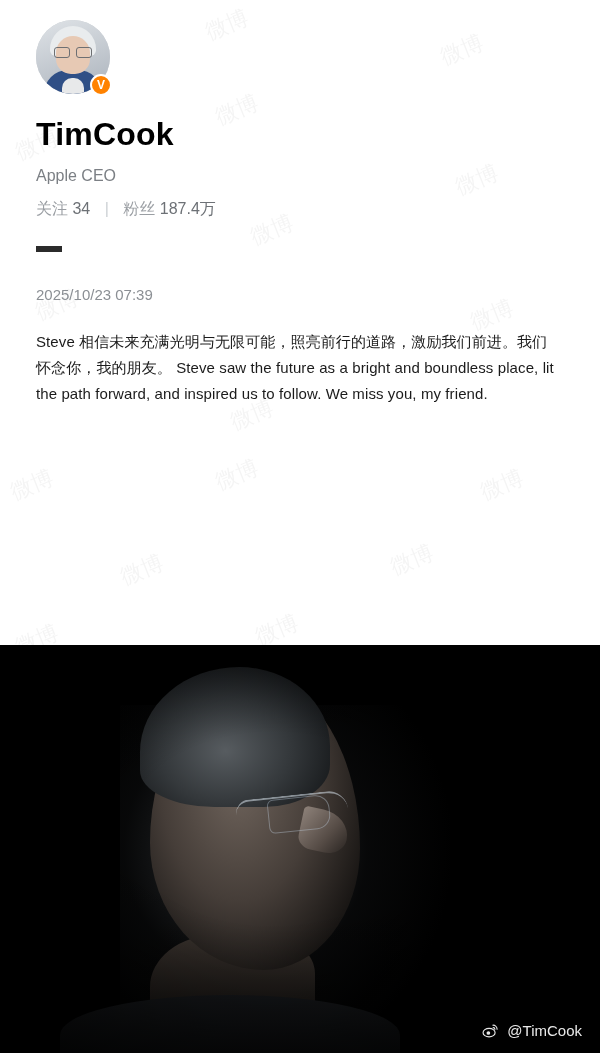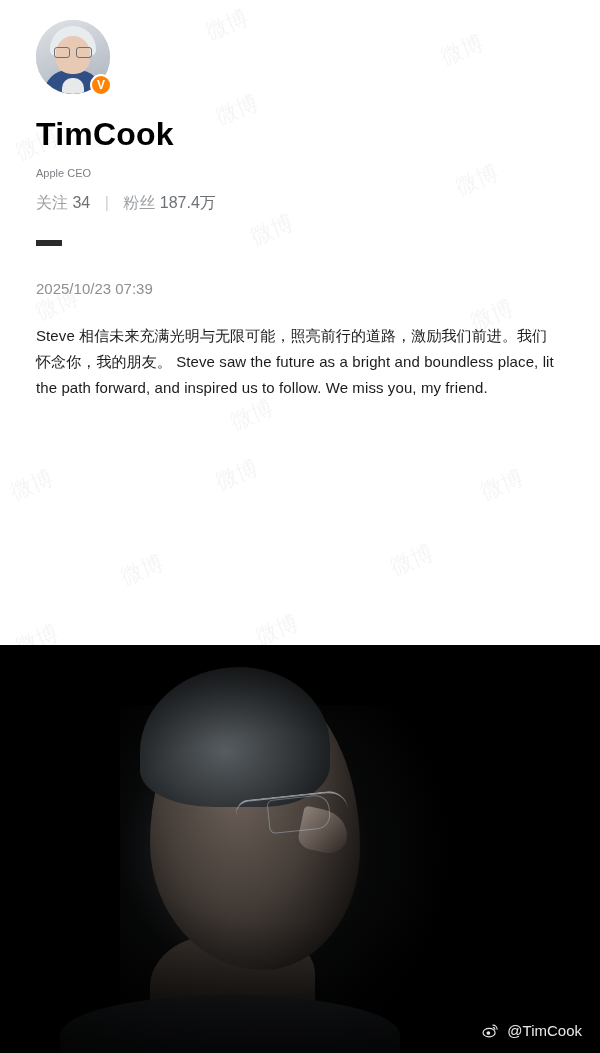"Apple CEO" .bio { font-size: 11px -> 16px }
